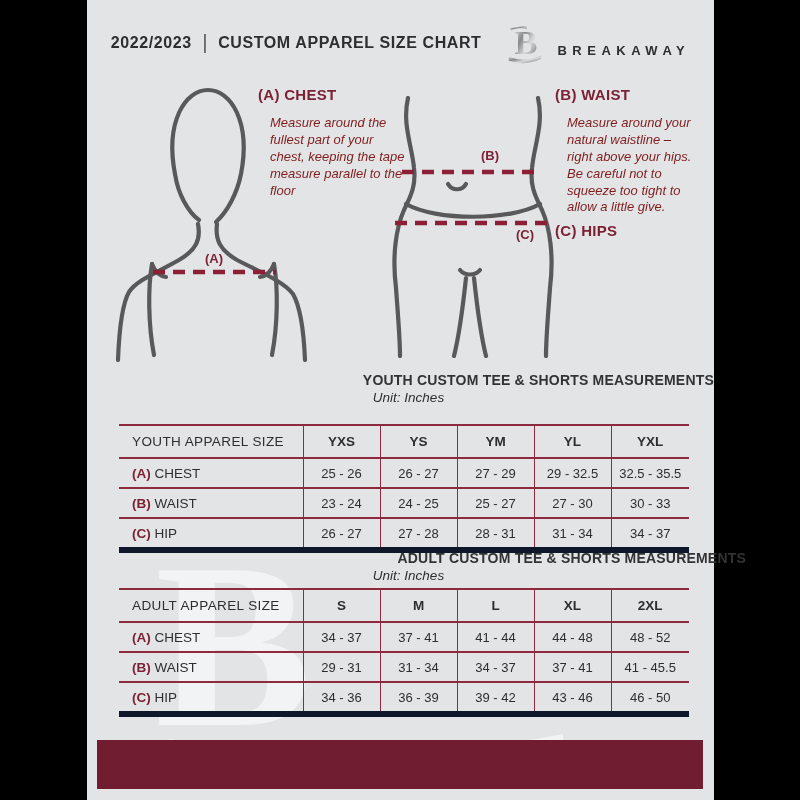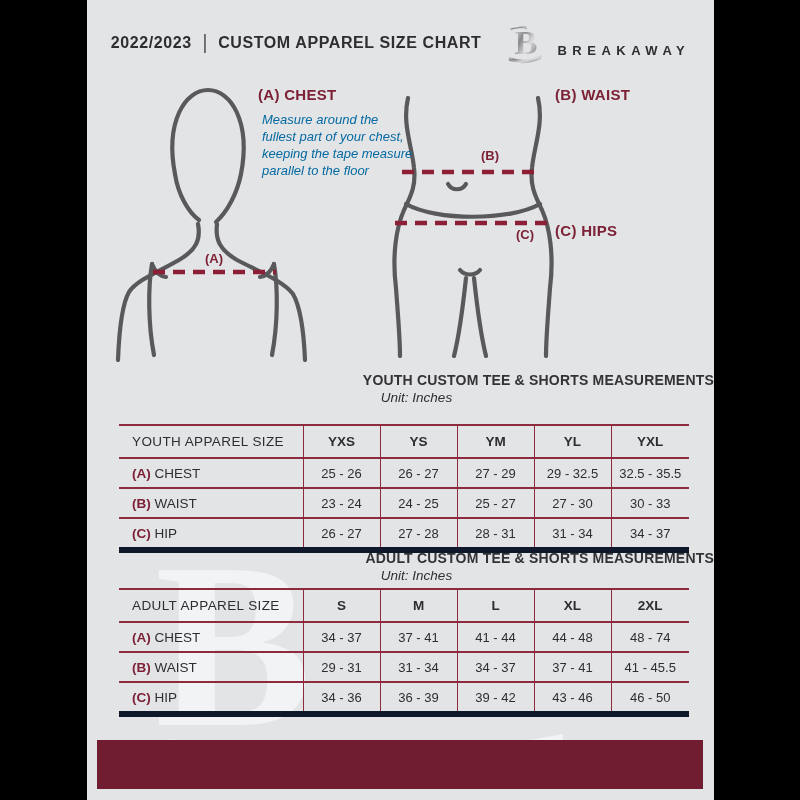"Measure around the fullest part" .instr p { color: #0369a1 -> #7f1d1d; margin: 4px -> 12px }
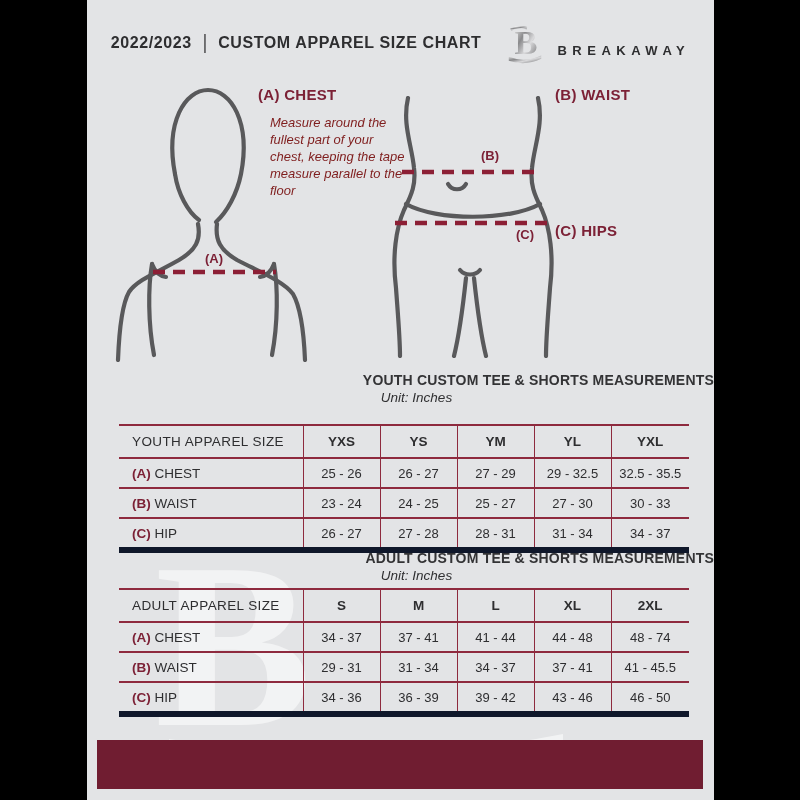"Measure around your natural waistline" p { html: none -> <p>Measure around your natural waistline – right above your hips. Be careful not to squeeze too tight to allow a little give.</p> }
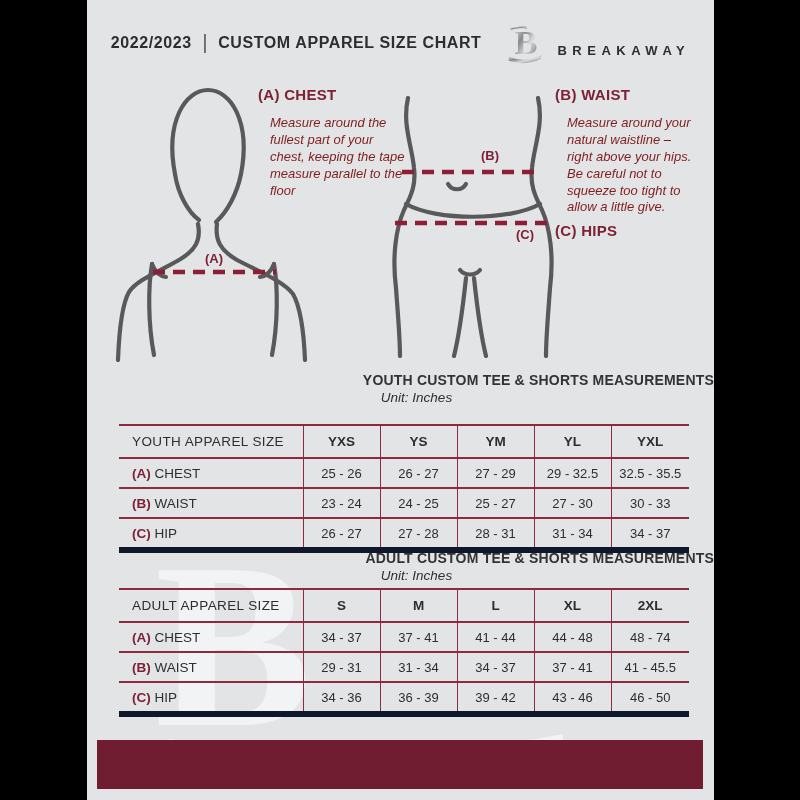"Unit: Inches" .unit-line { left: 16px -> 8px }
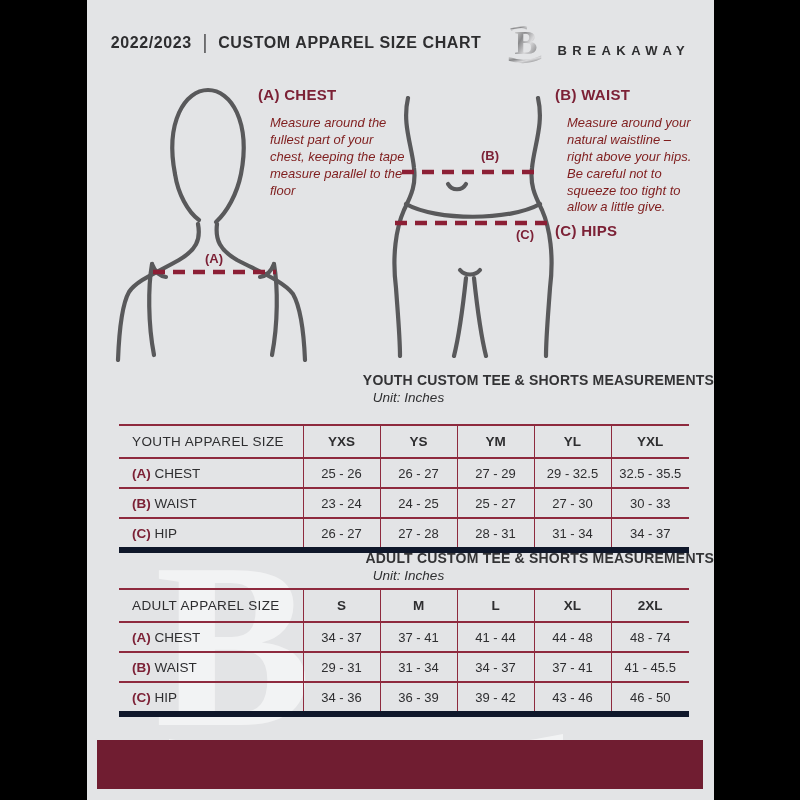"ADULT CUSTOM TEE & SHORTS" .title-adult { padding-left: none -> 32px }
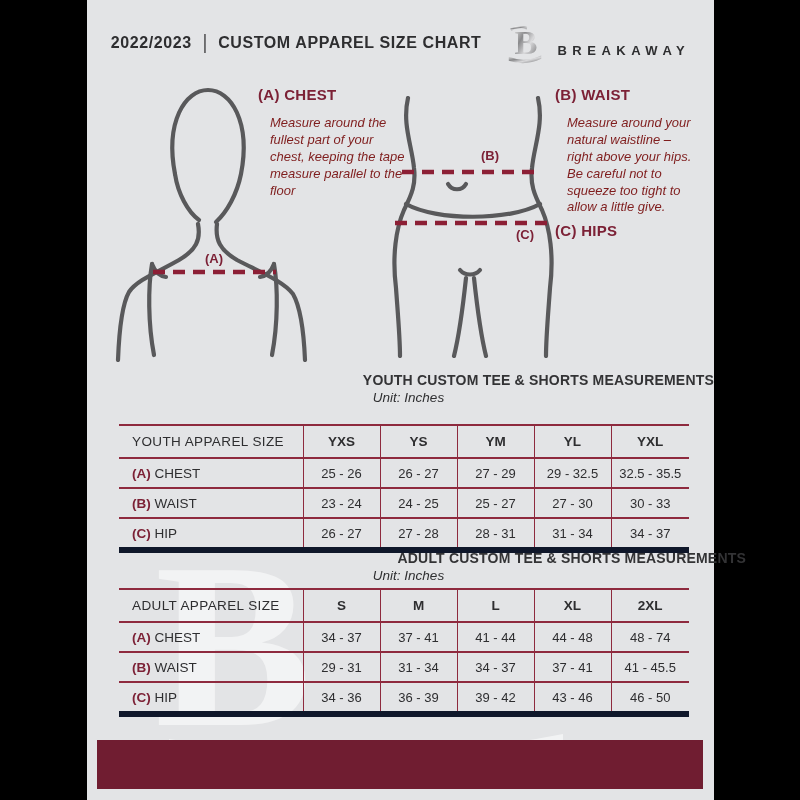"48 - 74" td { text: 74 -> 52 }
